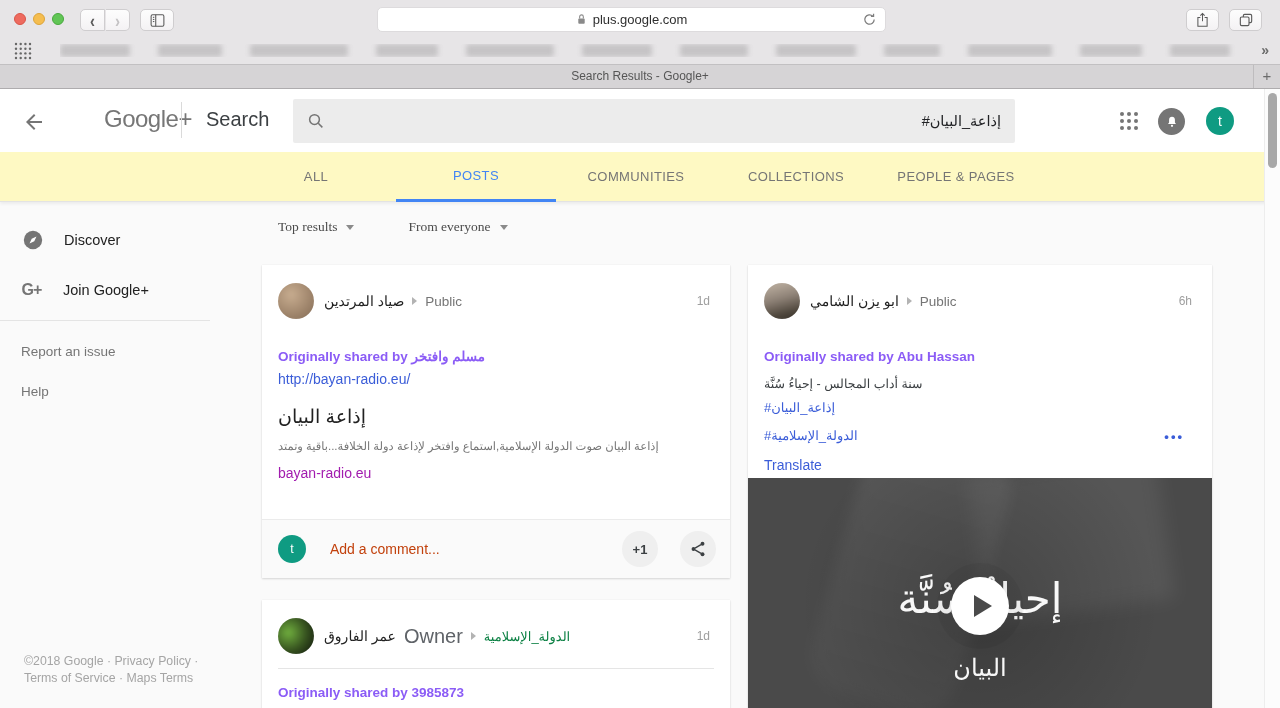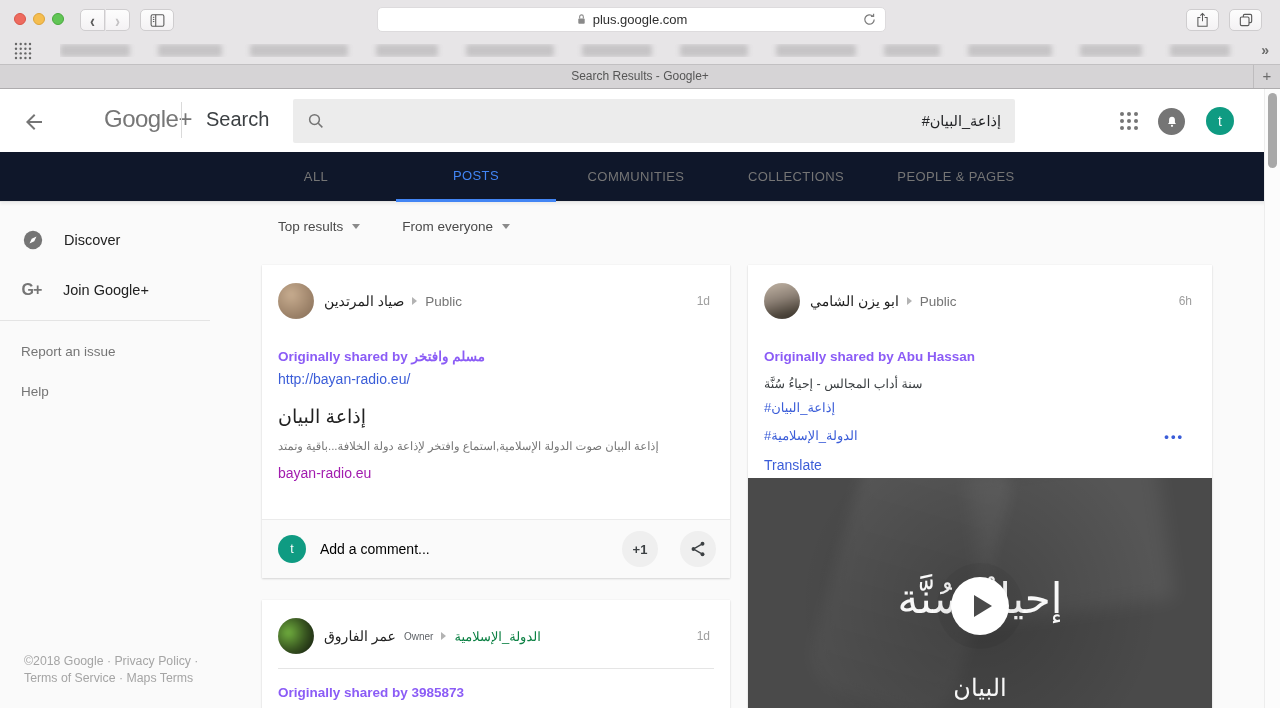"ALL" .rtabs { background: #0f172a -> #fef9c3 }
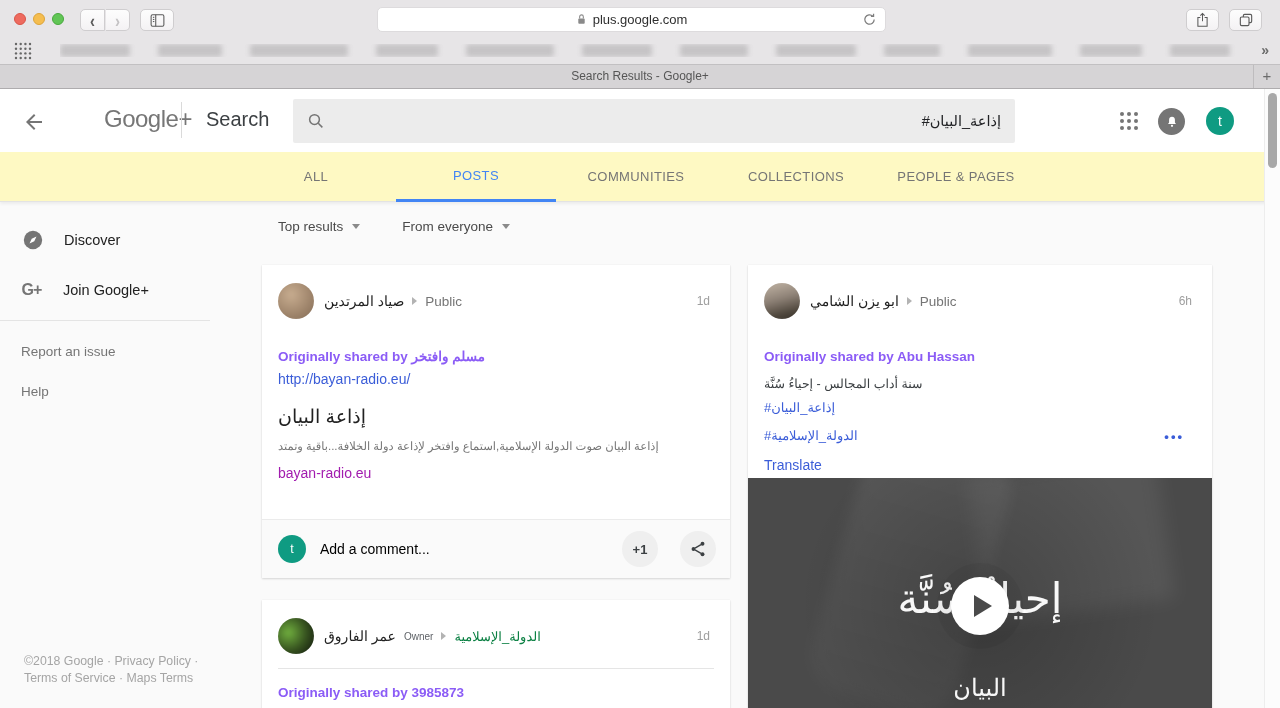"Top results" .filters { font-family: none -> Liberation Serif, serif; gap: 42px -> 54px }
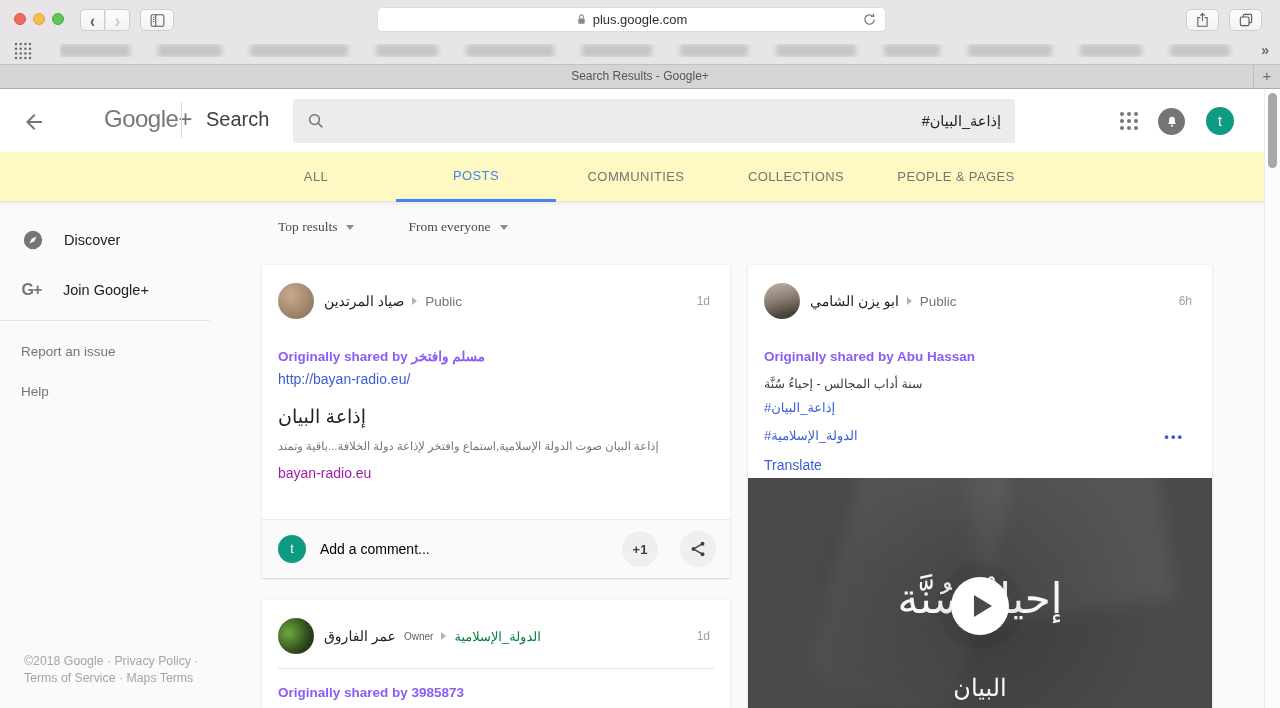"Add a comment..." .cplaceholder { color: #000000 -> #c2410c; margin-left: 14px -> 24px }
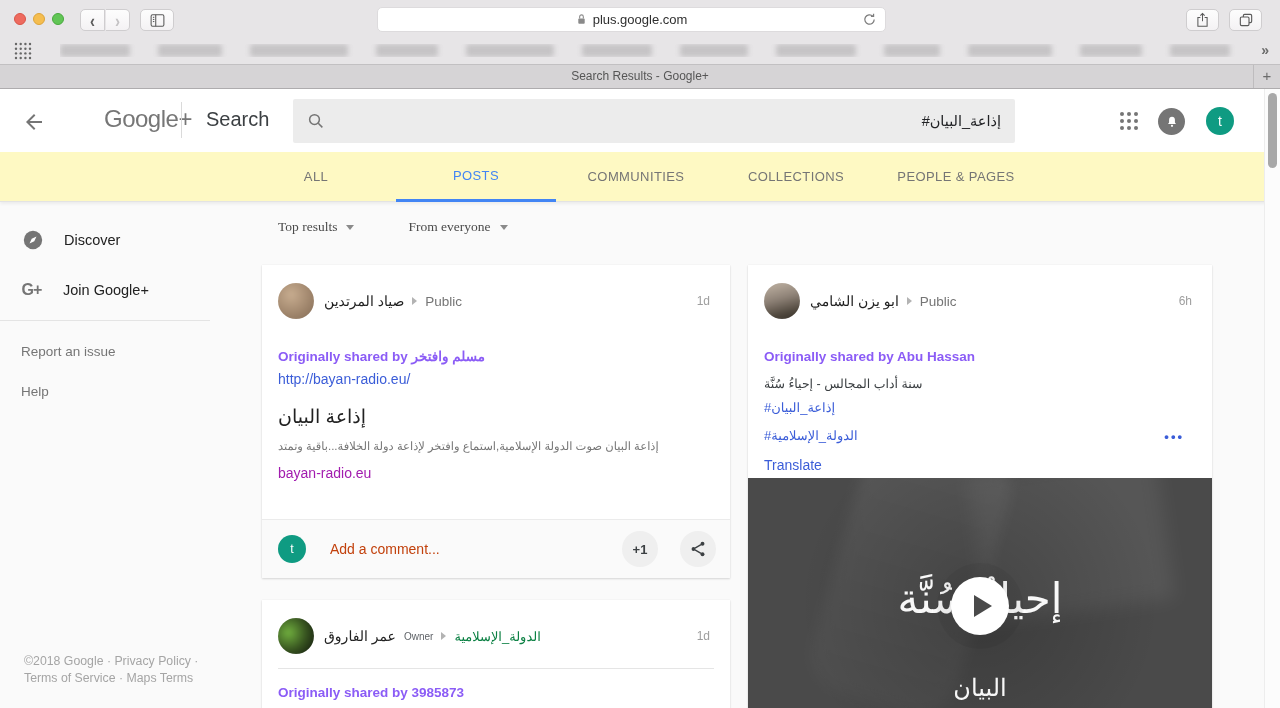"Owner" .prole { font-size: 10px -> 20px }
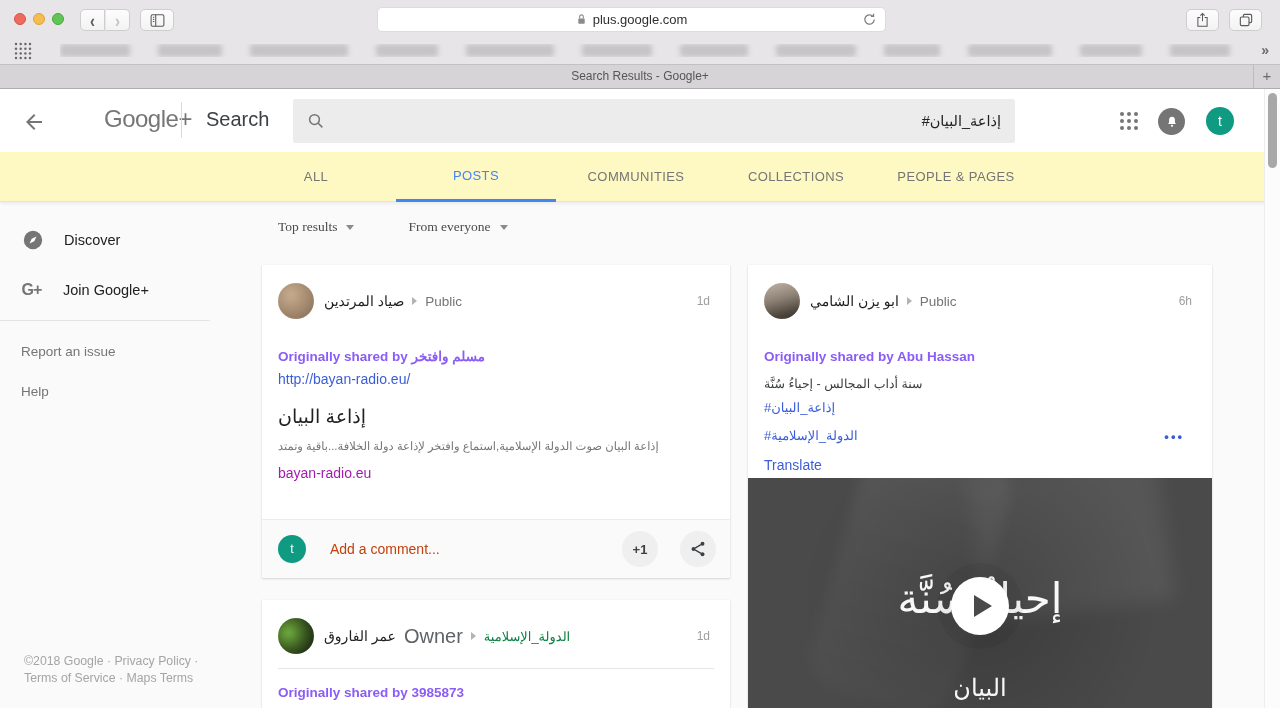"البيان" .vmark { top: 196px -> 176px }
